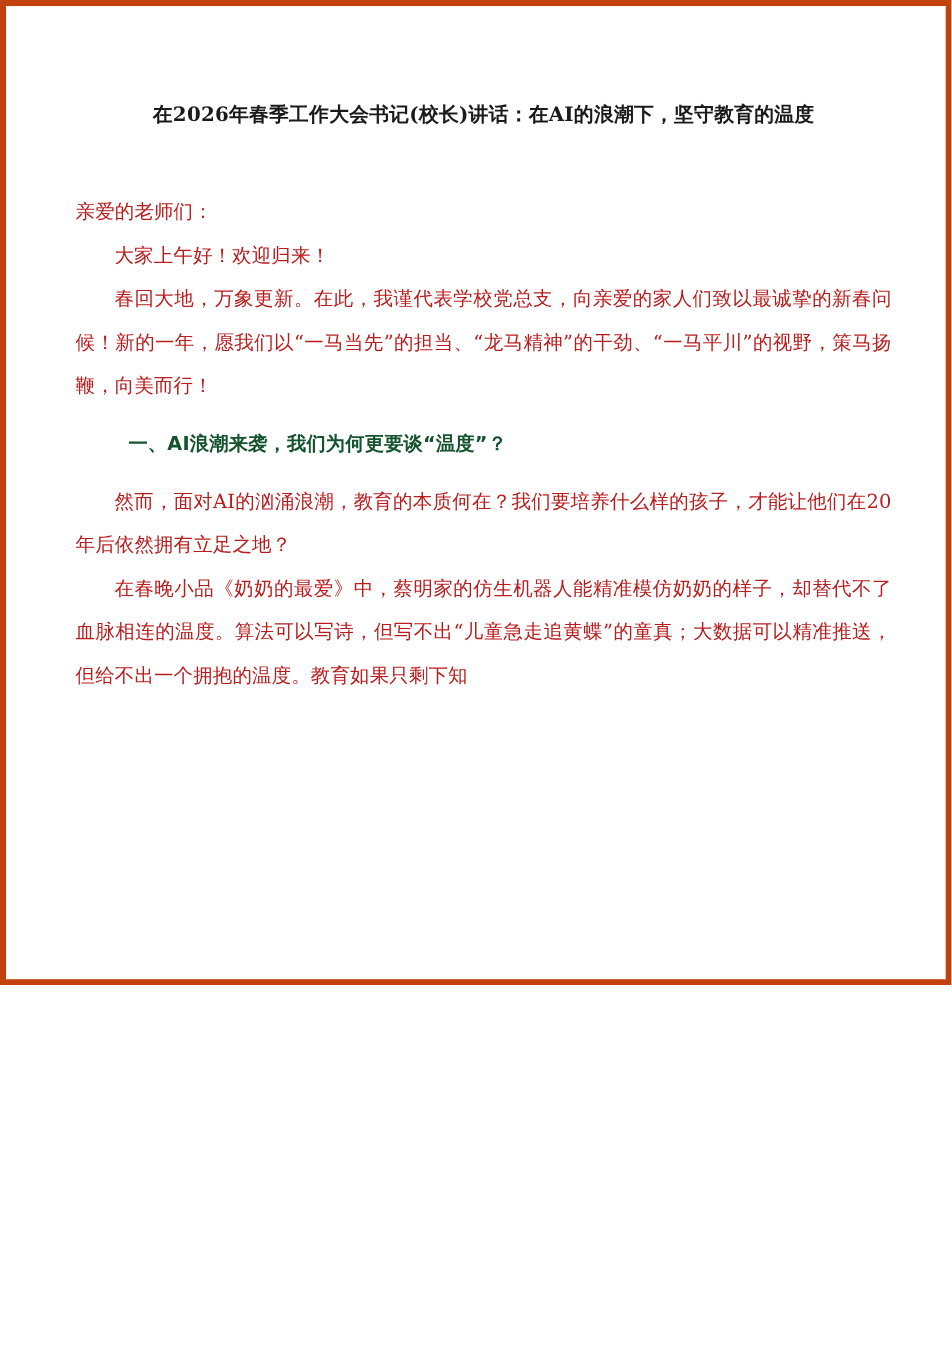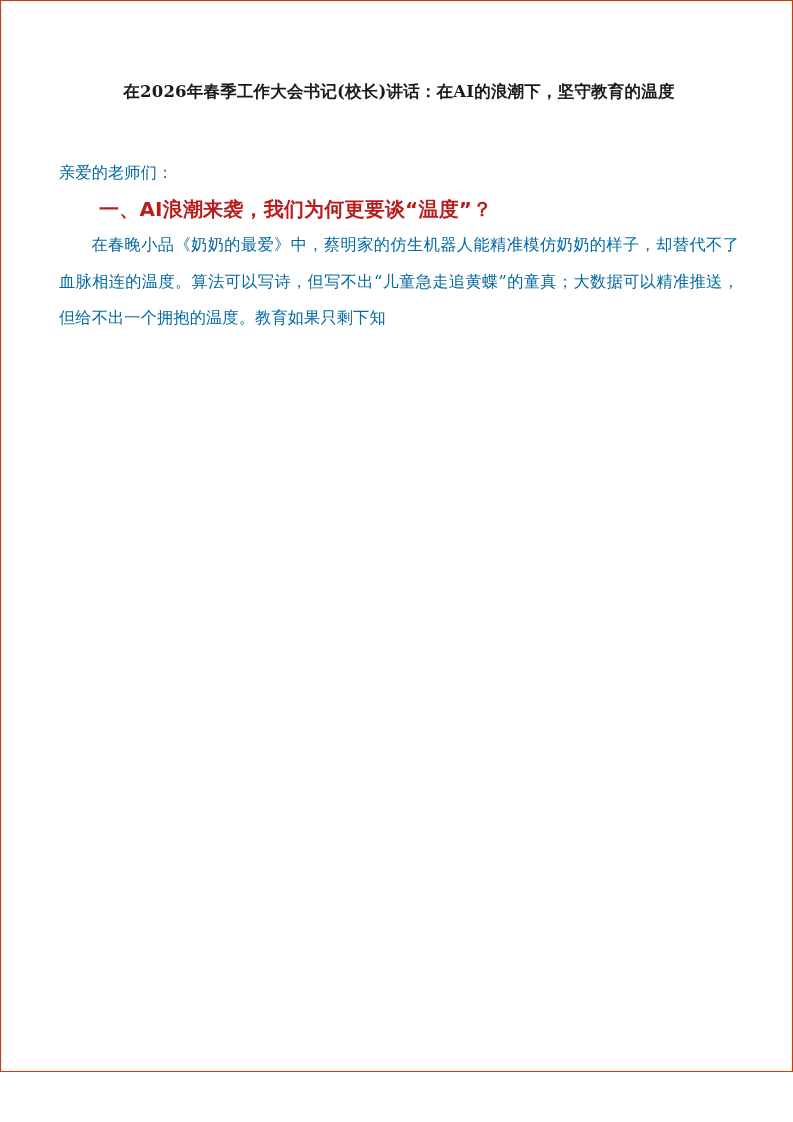"在2026年春季工作大会书记(校长)讲话：在AI的浪潮下，坚守教育的温度" .page { border: 1px solid #c2410c -> 5px solid #c2410c; height: 1072px -> 821px }
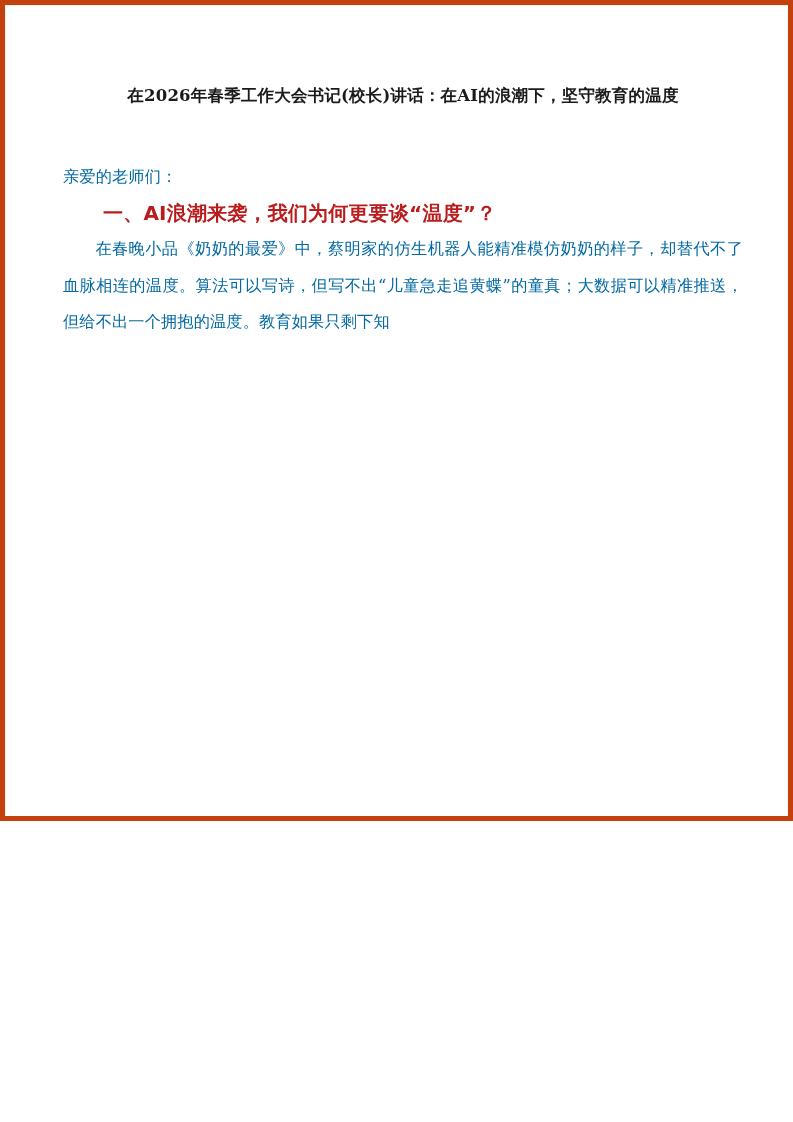"亲爱的老师们：" p.para { color: #0369a1 -> #b91c1c }
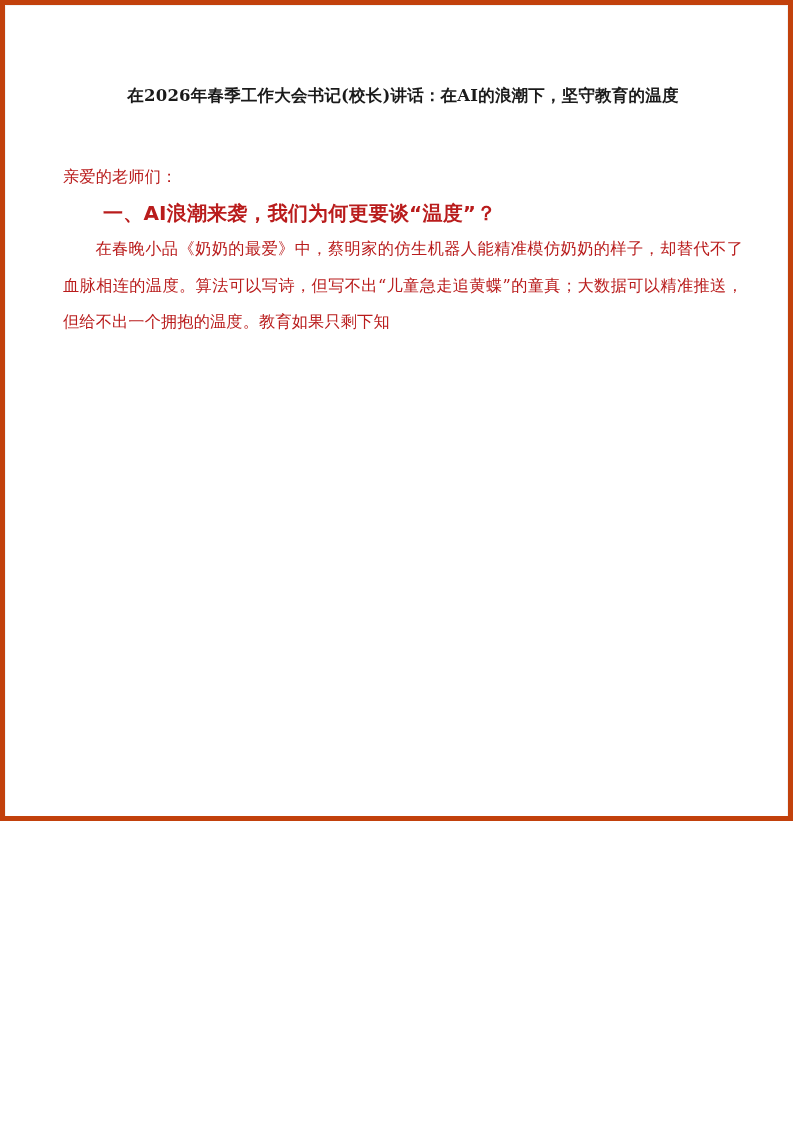"大家上午好！欢迎归来！" p.para { html: none -> <p>大家上午好！欢迎归来！</p> }
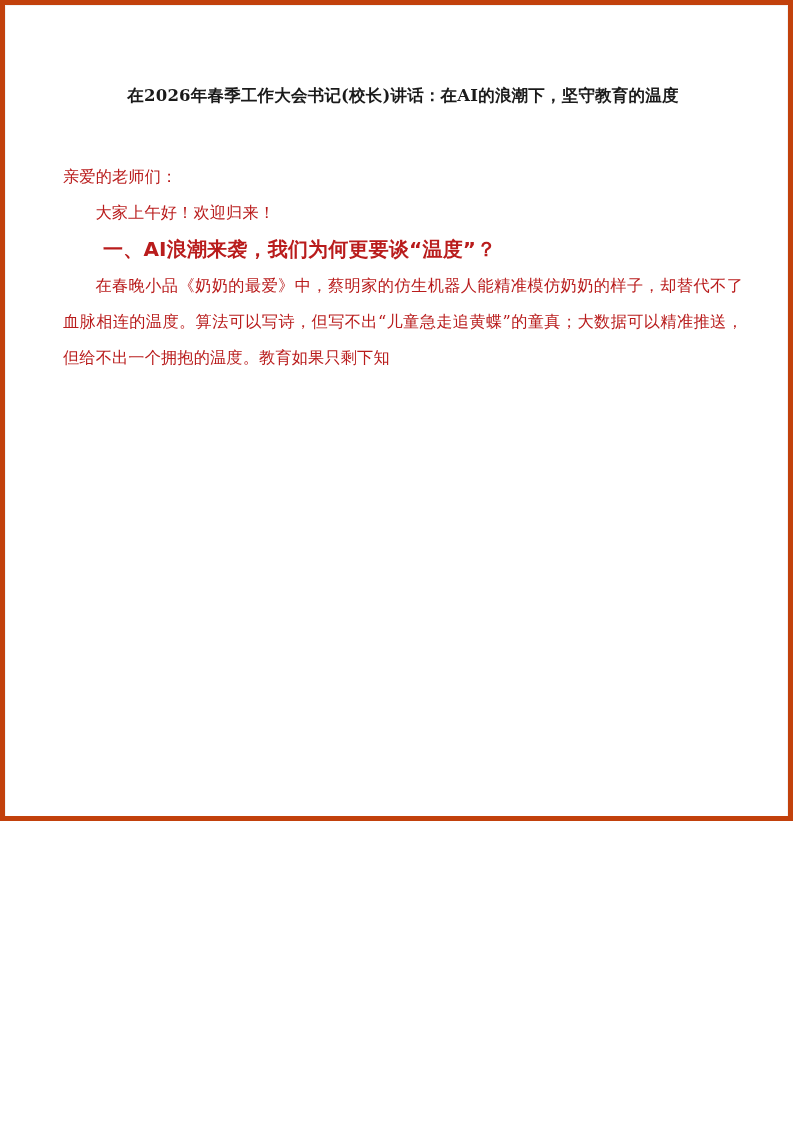"春回大地，万象更新。在此，我谨代表学校党总支，向亲爱的家人们致以最诚挚的新春问候" p.para { html: none -> <p>春回大地，万象更新。在此，我谨代表学校党总支，向亲爱的家人们致以最诚挚的新春问候！新的一年，愿我们以“一马当先”的担当、“龙马精神”的干劲、“一马平川”的视野，策马扬鞭，向美而行！</p> }
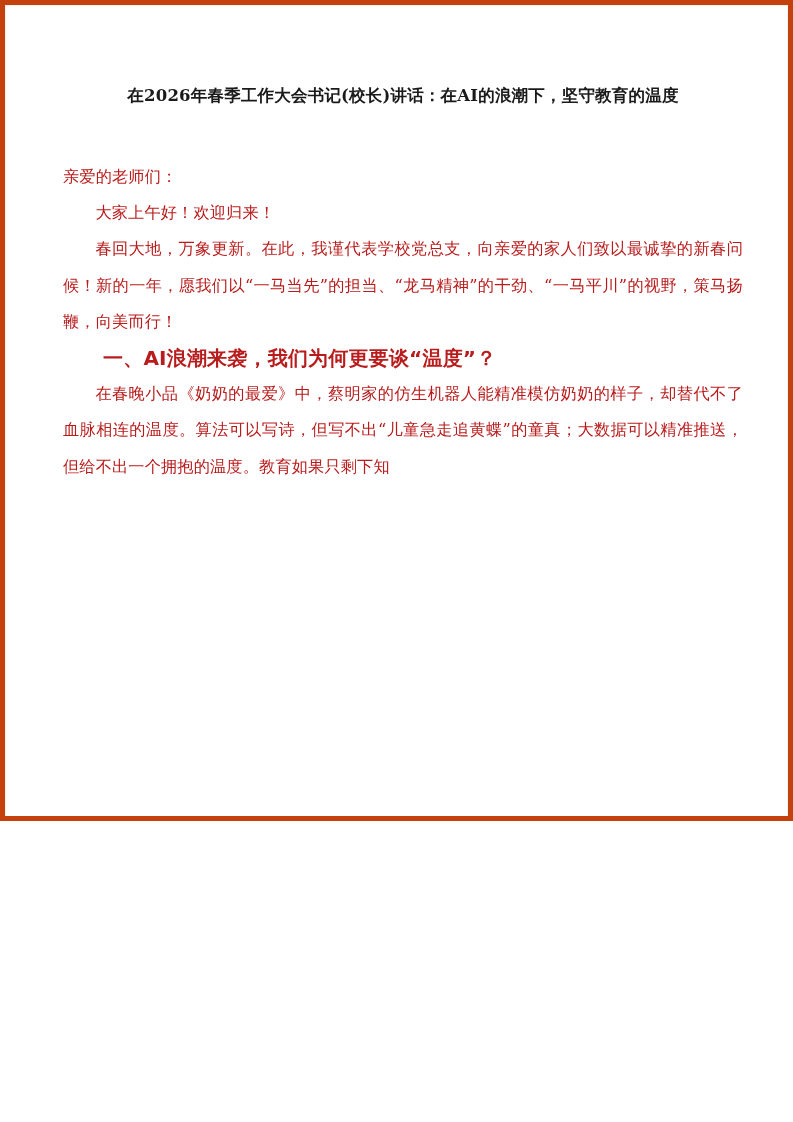"一、AI浪潮来袭，我们为何更要谈“温度”？" p.heading { color: #b91c1c -> #14532d; font-size: 20px -> 16px; margin: 0 -> 12px }
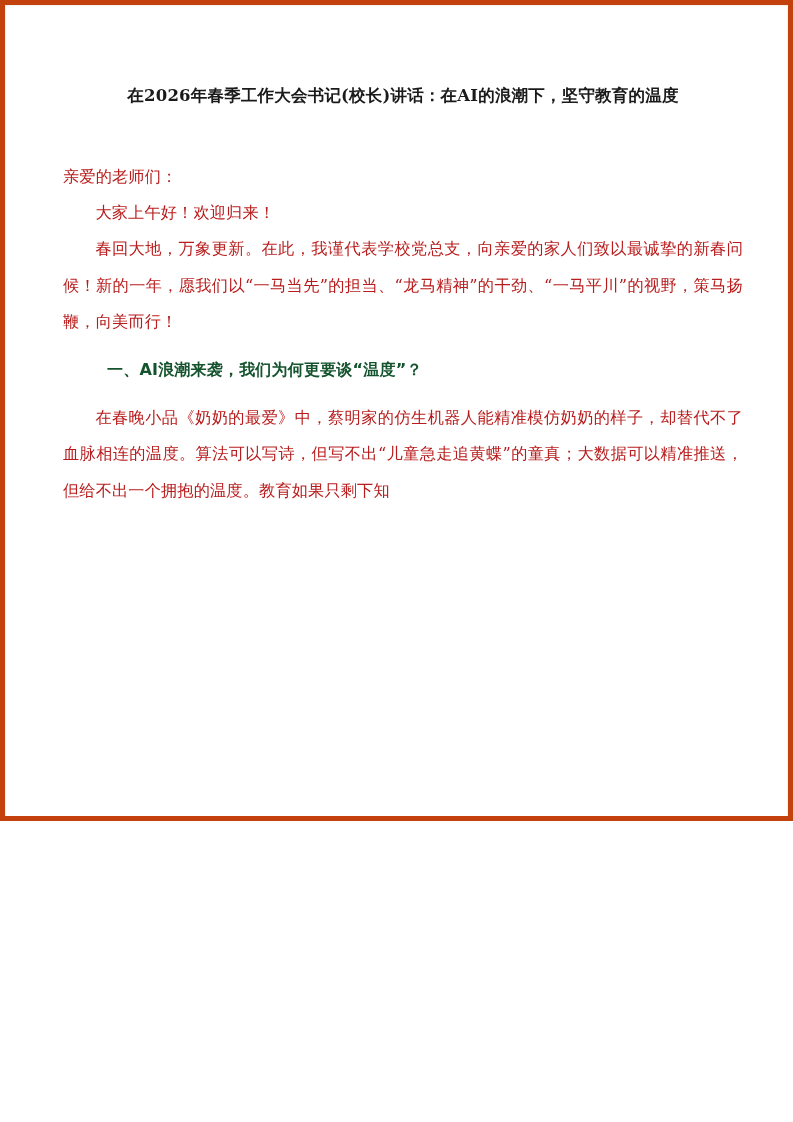"然而，面对AI的汹涌浪潮，教育的本质何在？我们要培养什么样的孩子，才能让他们在2" p.para { html: none -> <p>然而，面对AI的汹涌浪潮，教育的本质何在？我们要培养什么样的孩子，才能让他们在20年后依然拥有立足之地？</p> }
